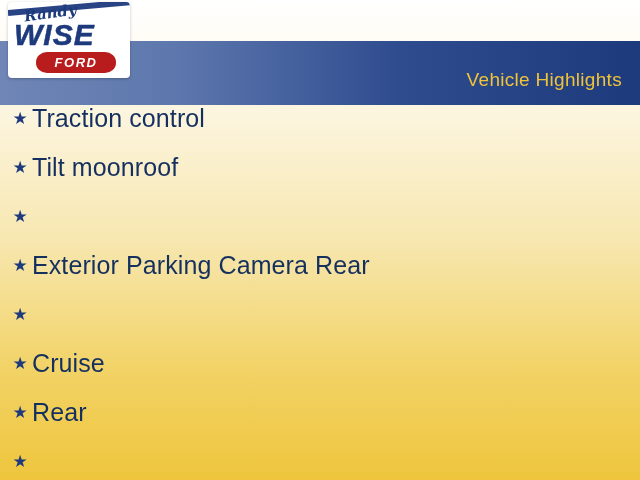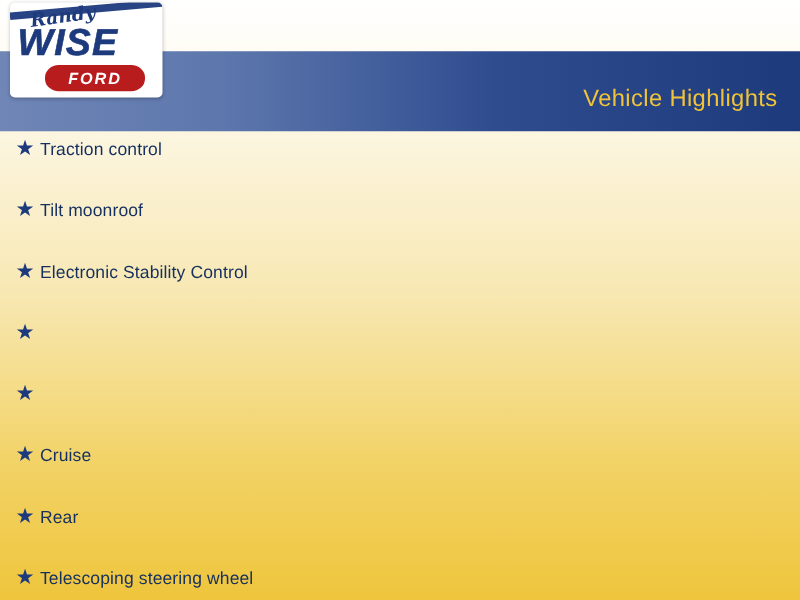"Traction control" .label { font-size: 14px -> 25px }
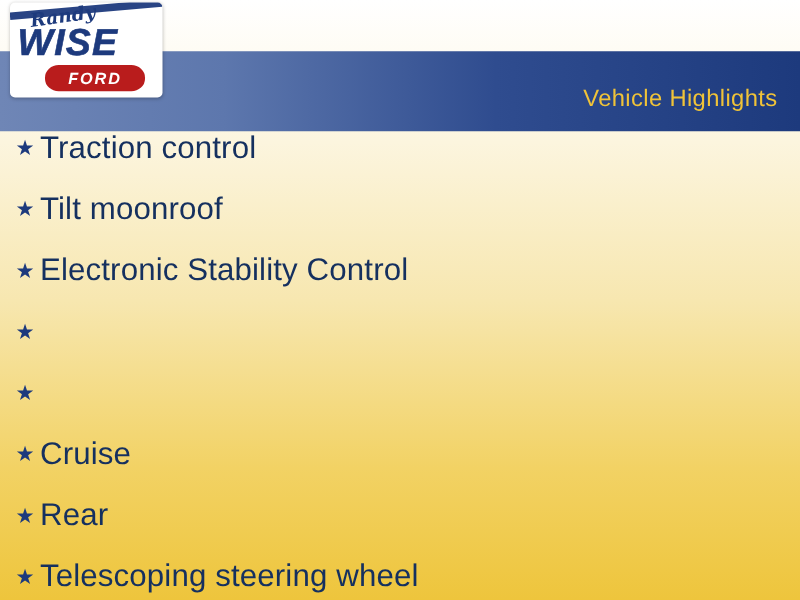"Electronic Stability Control" span.label { html: <span>Electronic Stability Control</span> -> none }
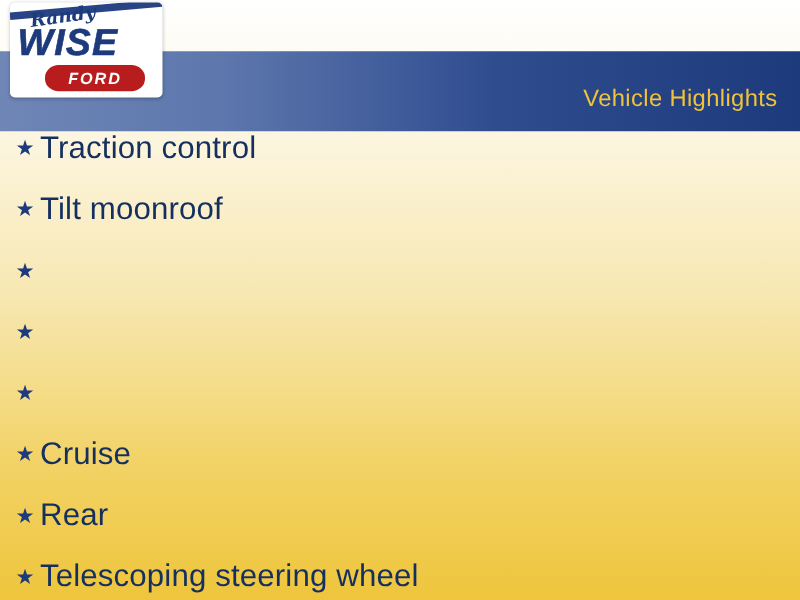"Exterior Parking Camera Rear" span.label { html: none -> <span>Exterior Parking Camera Rear</span> }
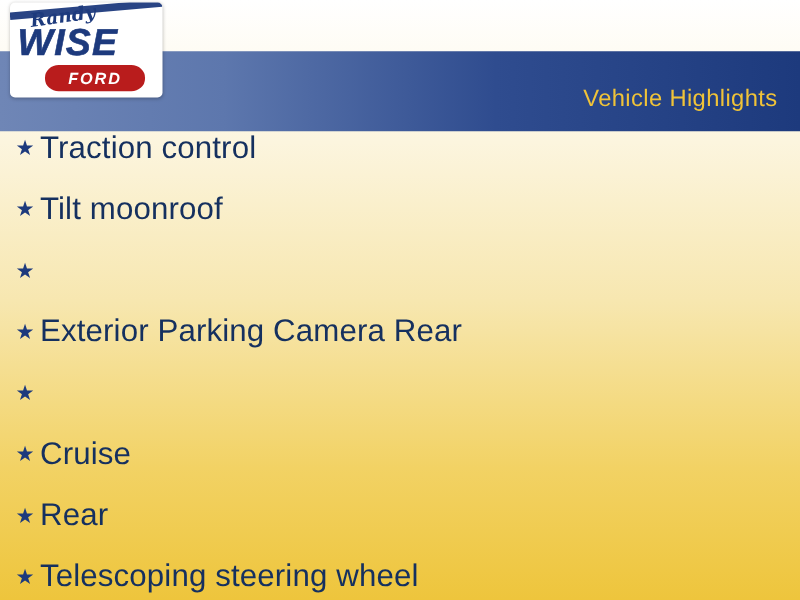"Telescoping steering wheel" span.label { html: <span>Telescoping steering wheel</span> -> none }
